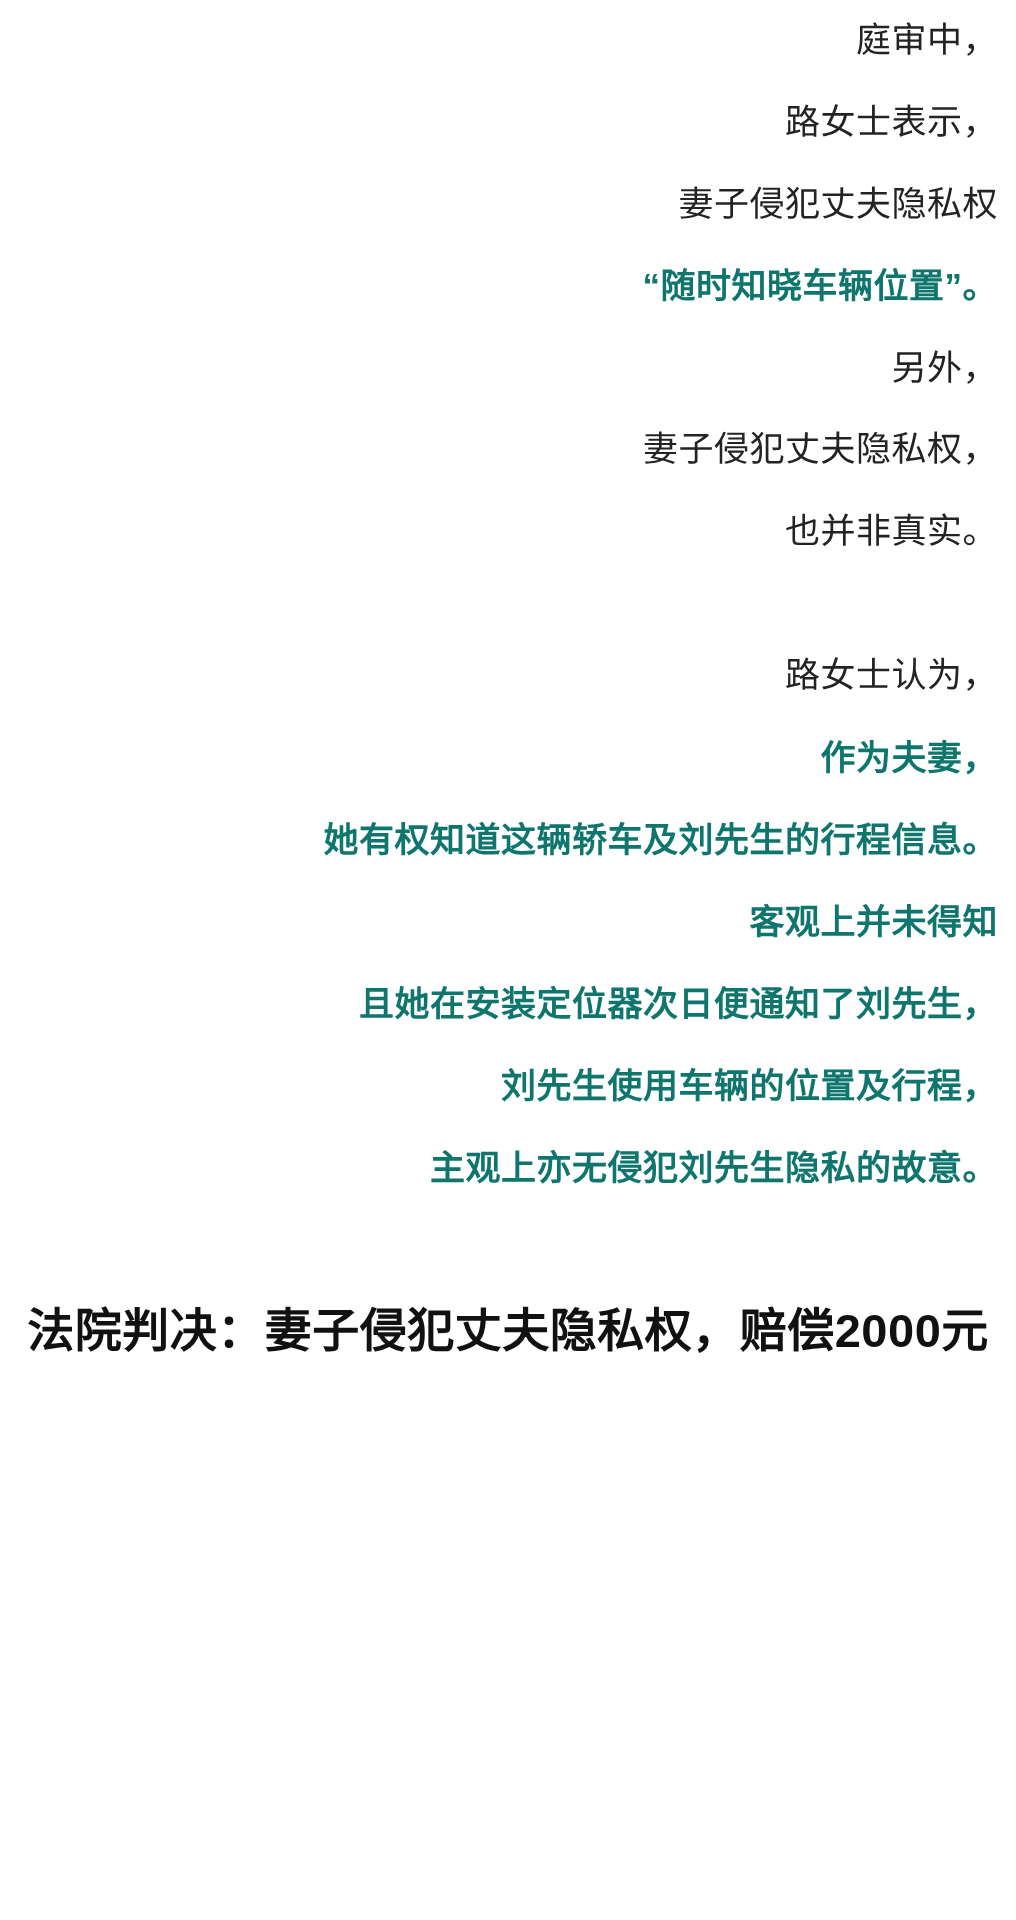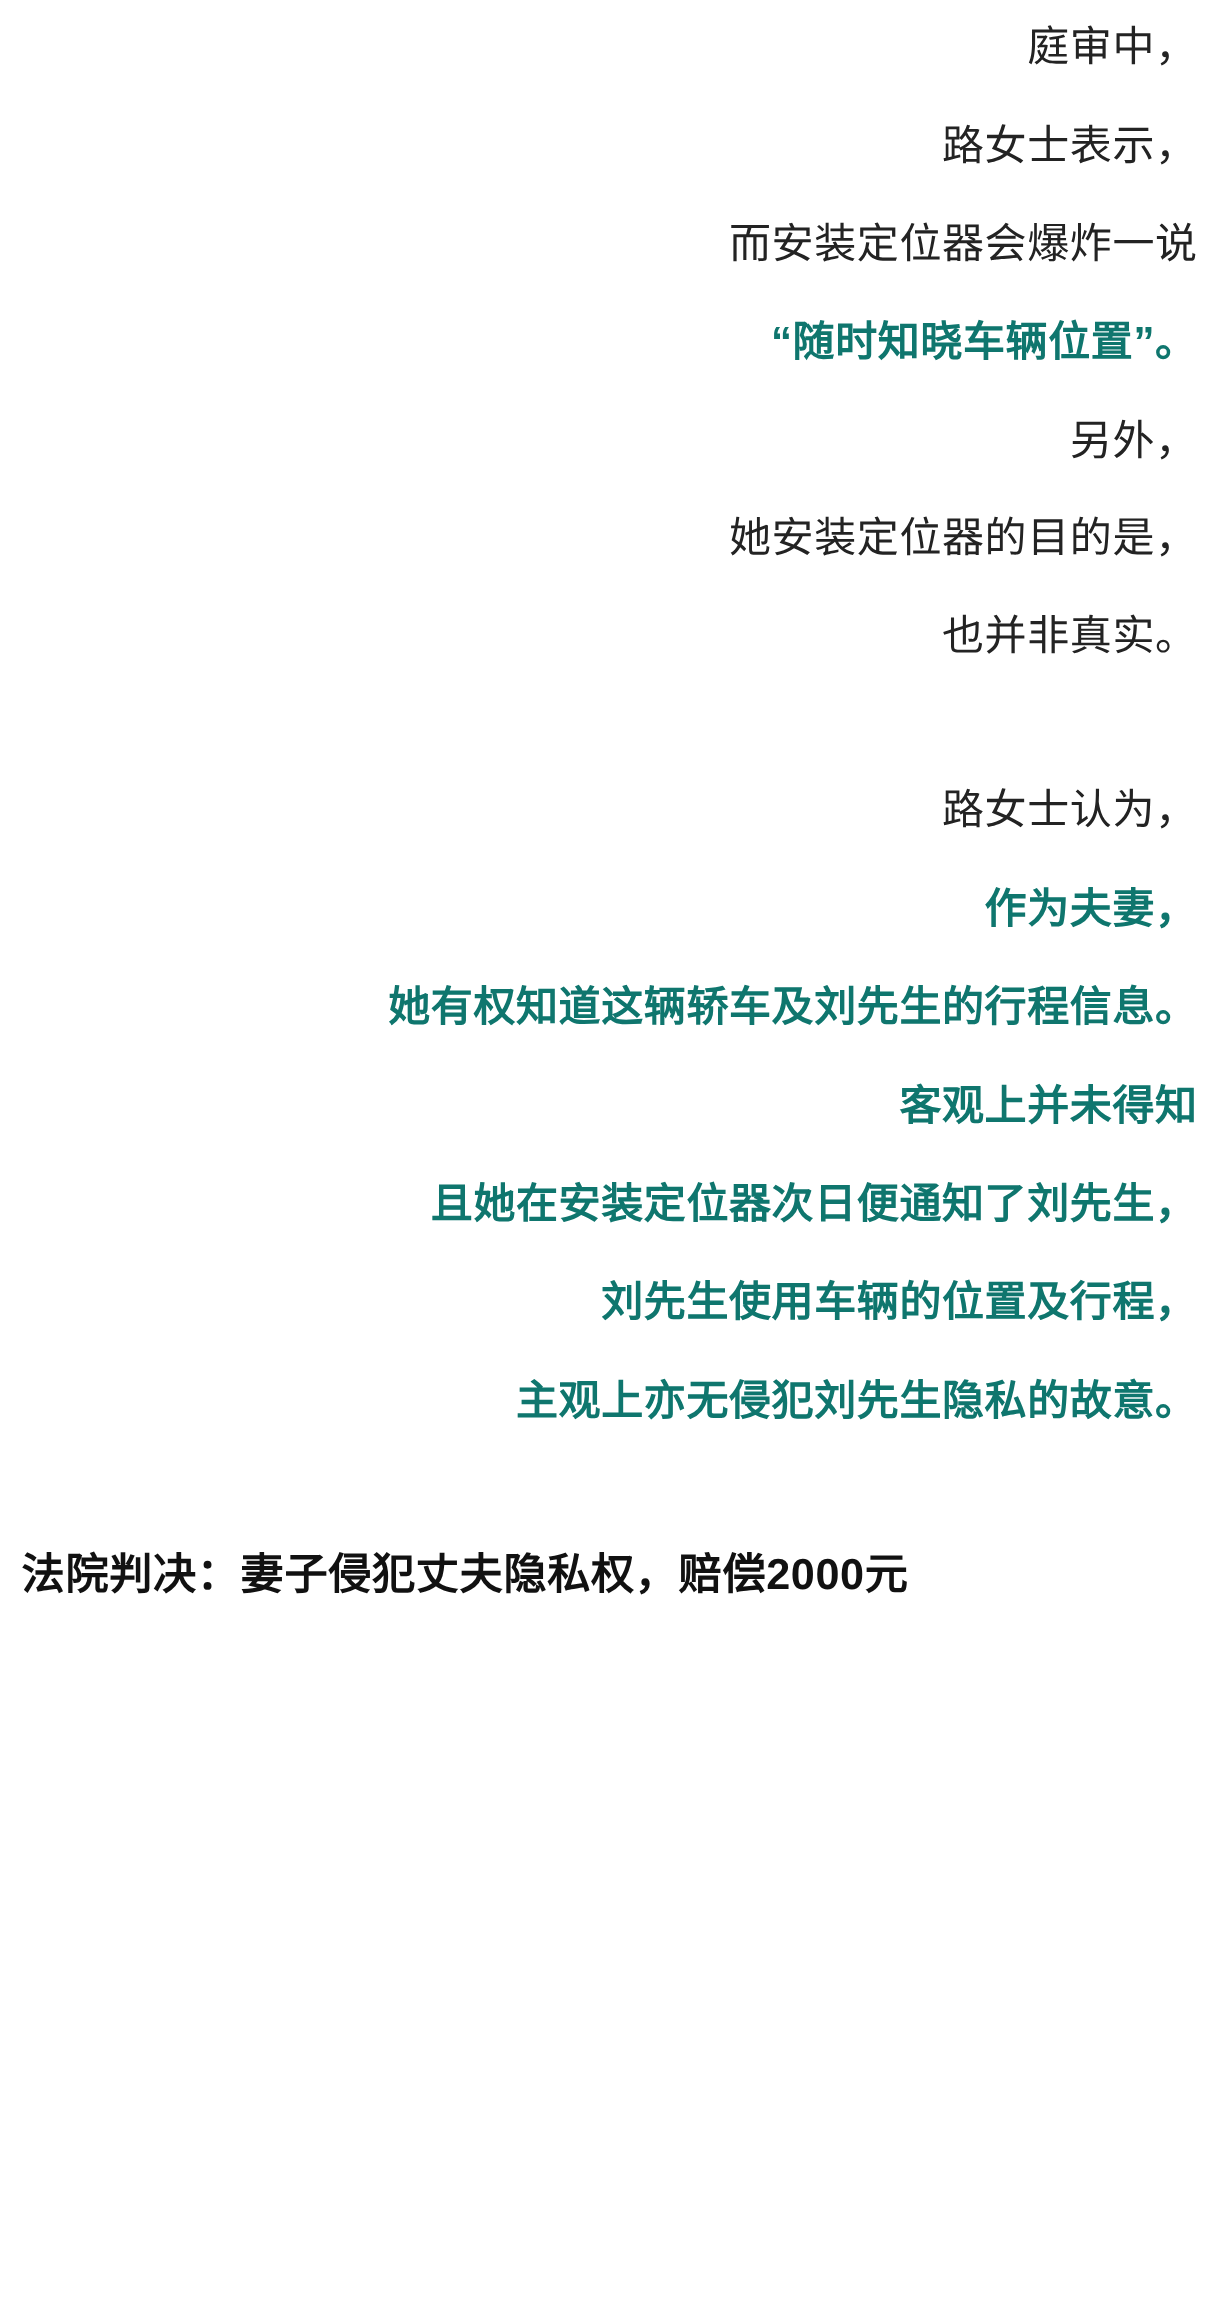"而安装定位器会爆炸一说" p.line { text: 而安装定位器会爆炸一说 -> 妻子侵犯丈夫隐私权 }
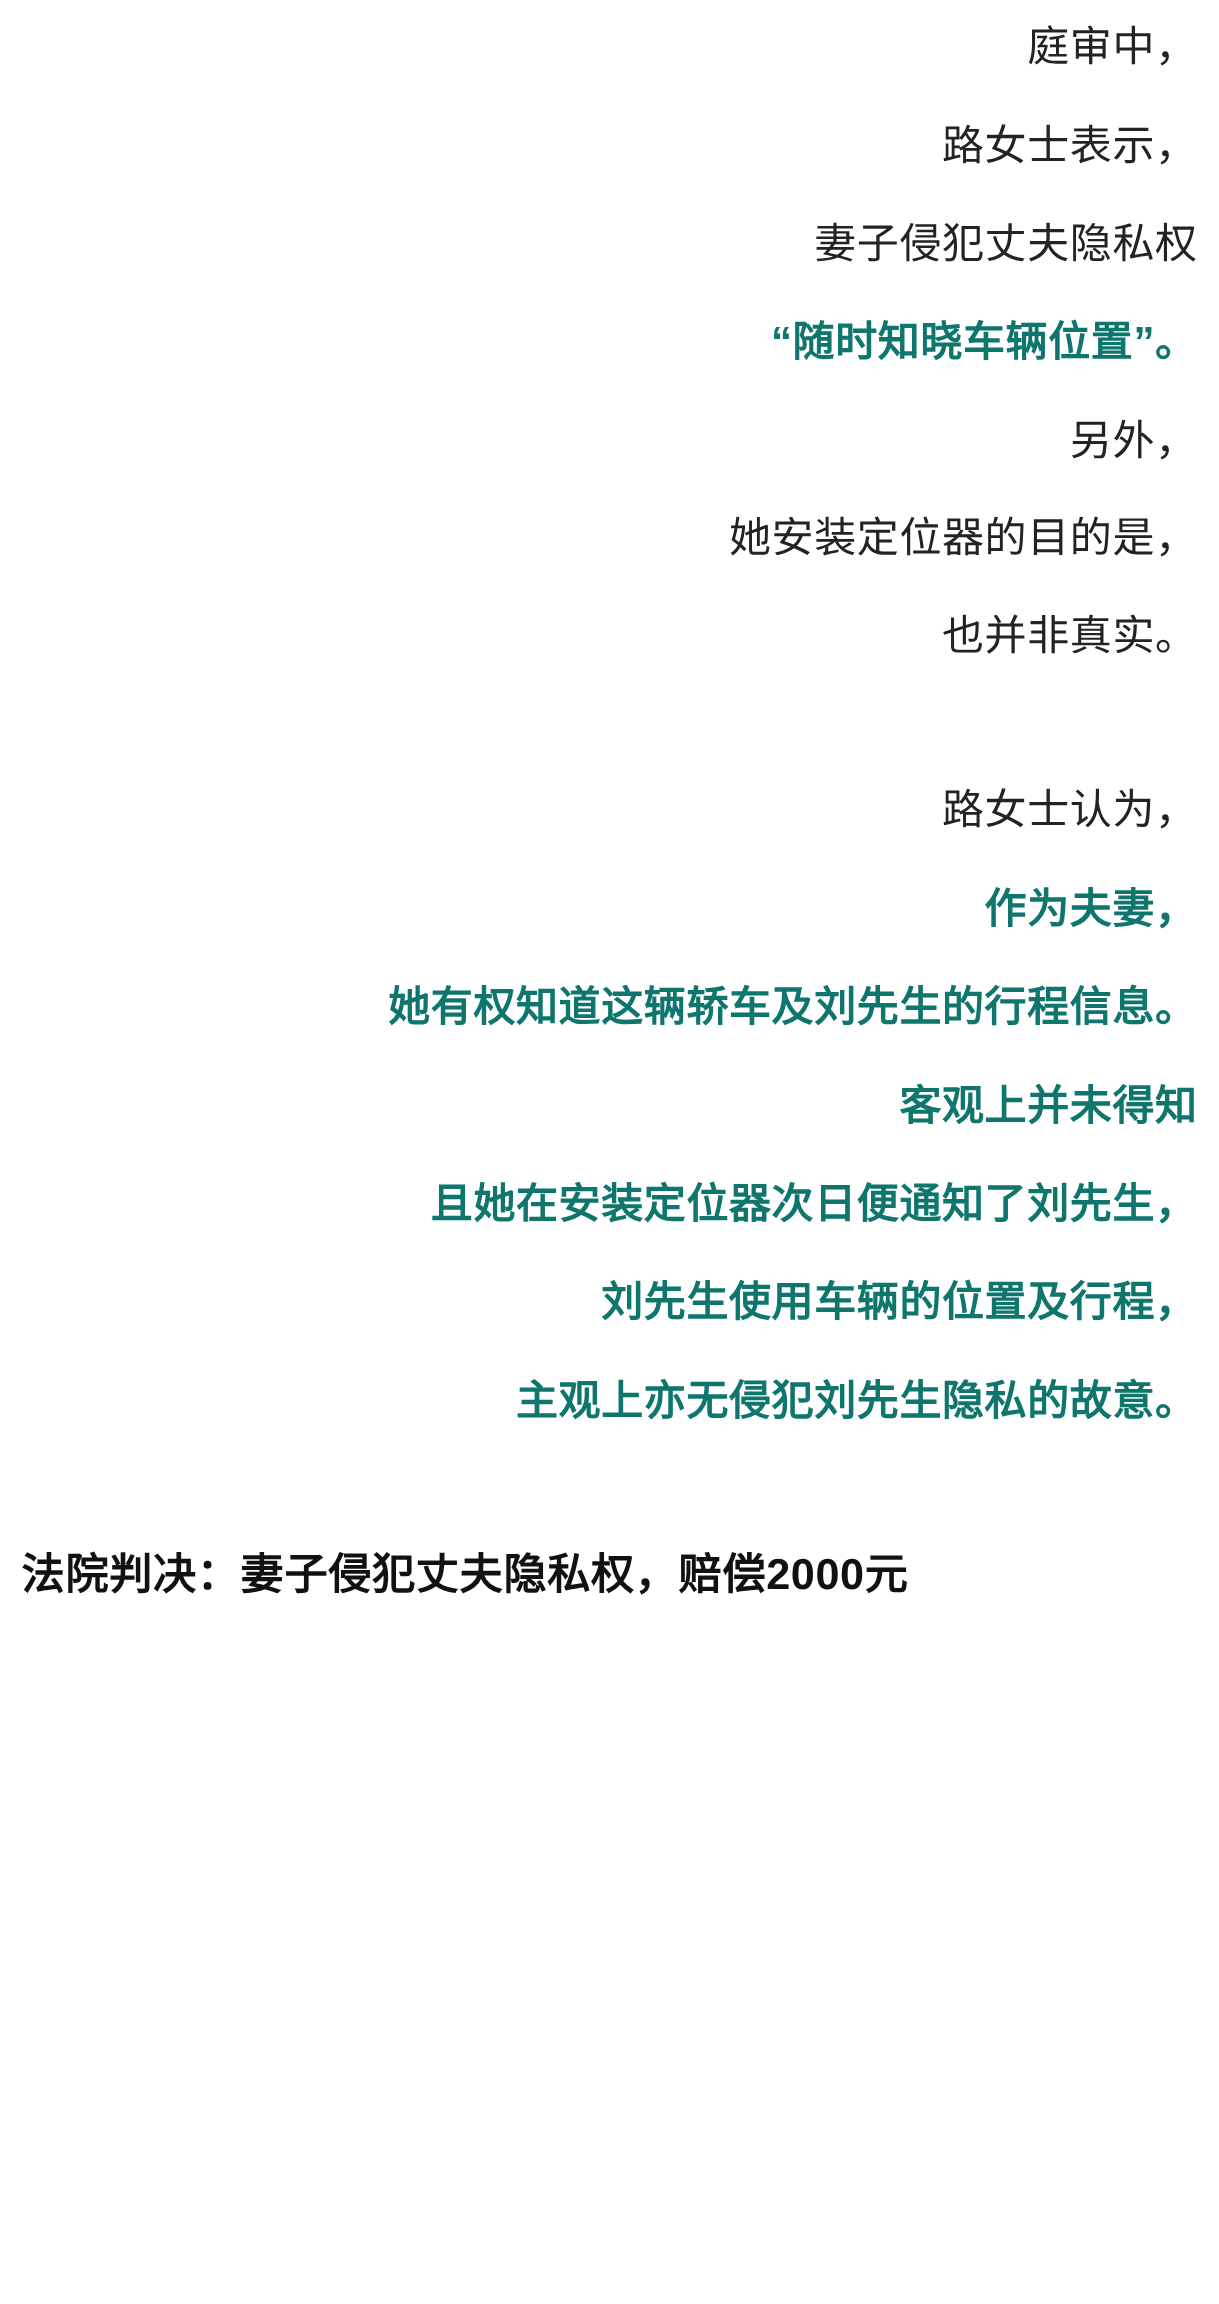"她安装定位器的目的是，" p.line { text: 她安装定位器的目的是 -> 妻子侵犯丈夫隐私权 }
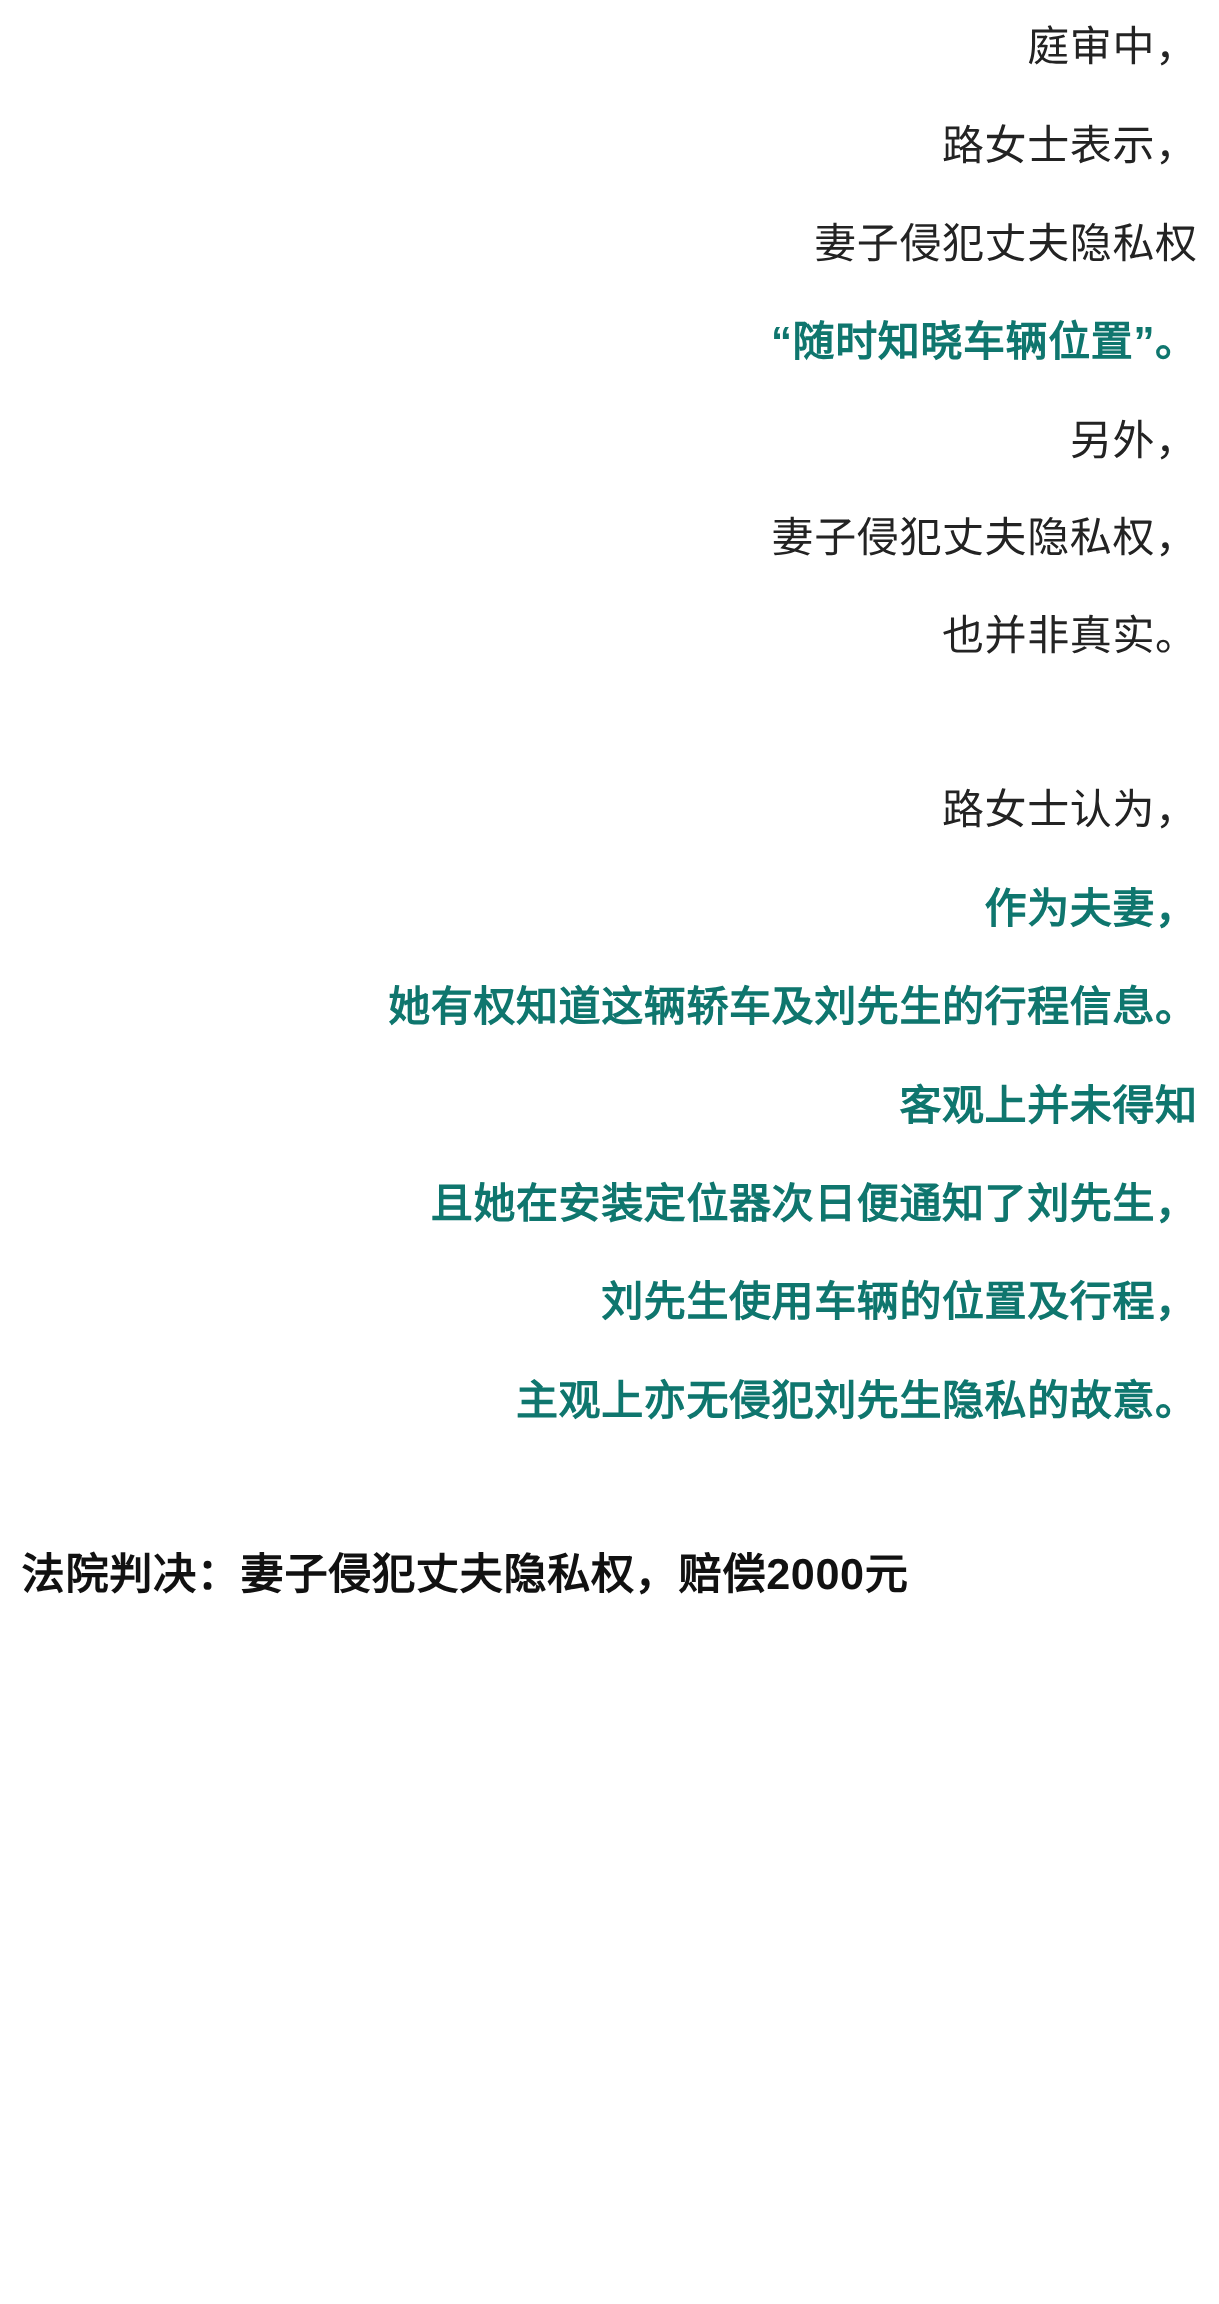"法院判决：妻子侵犯丈夫隐私权，赔偿2000元" .verdict { font-size: 36px -> 47px; text-align: left -> center }
